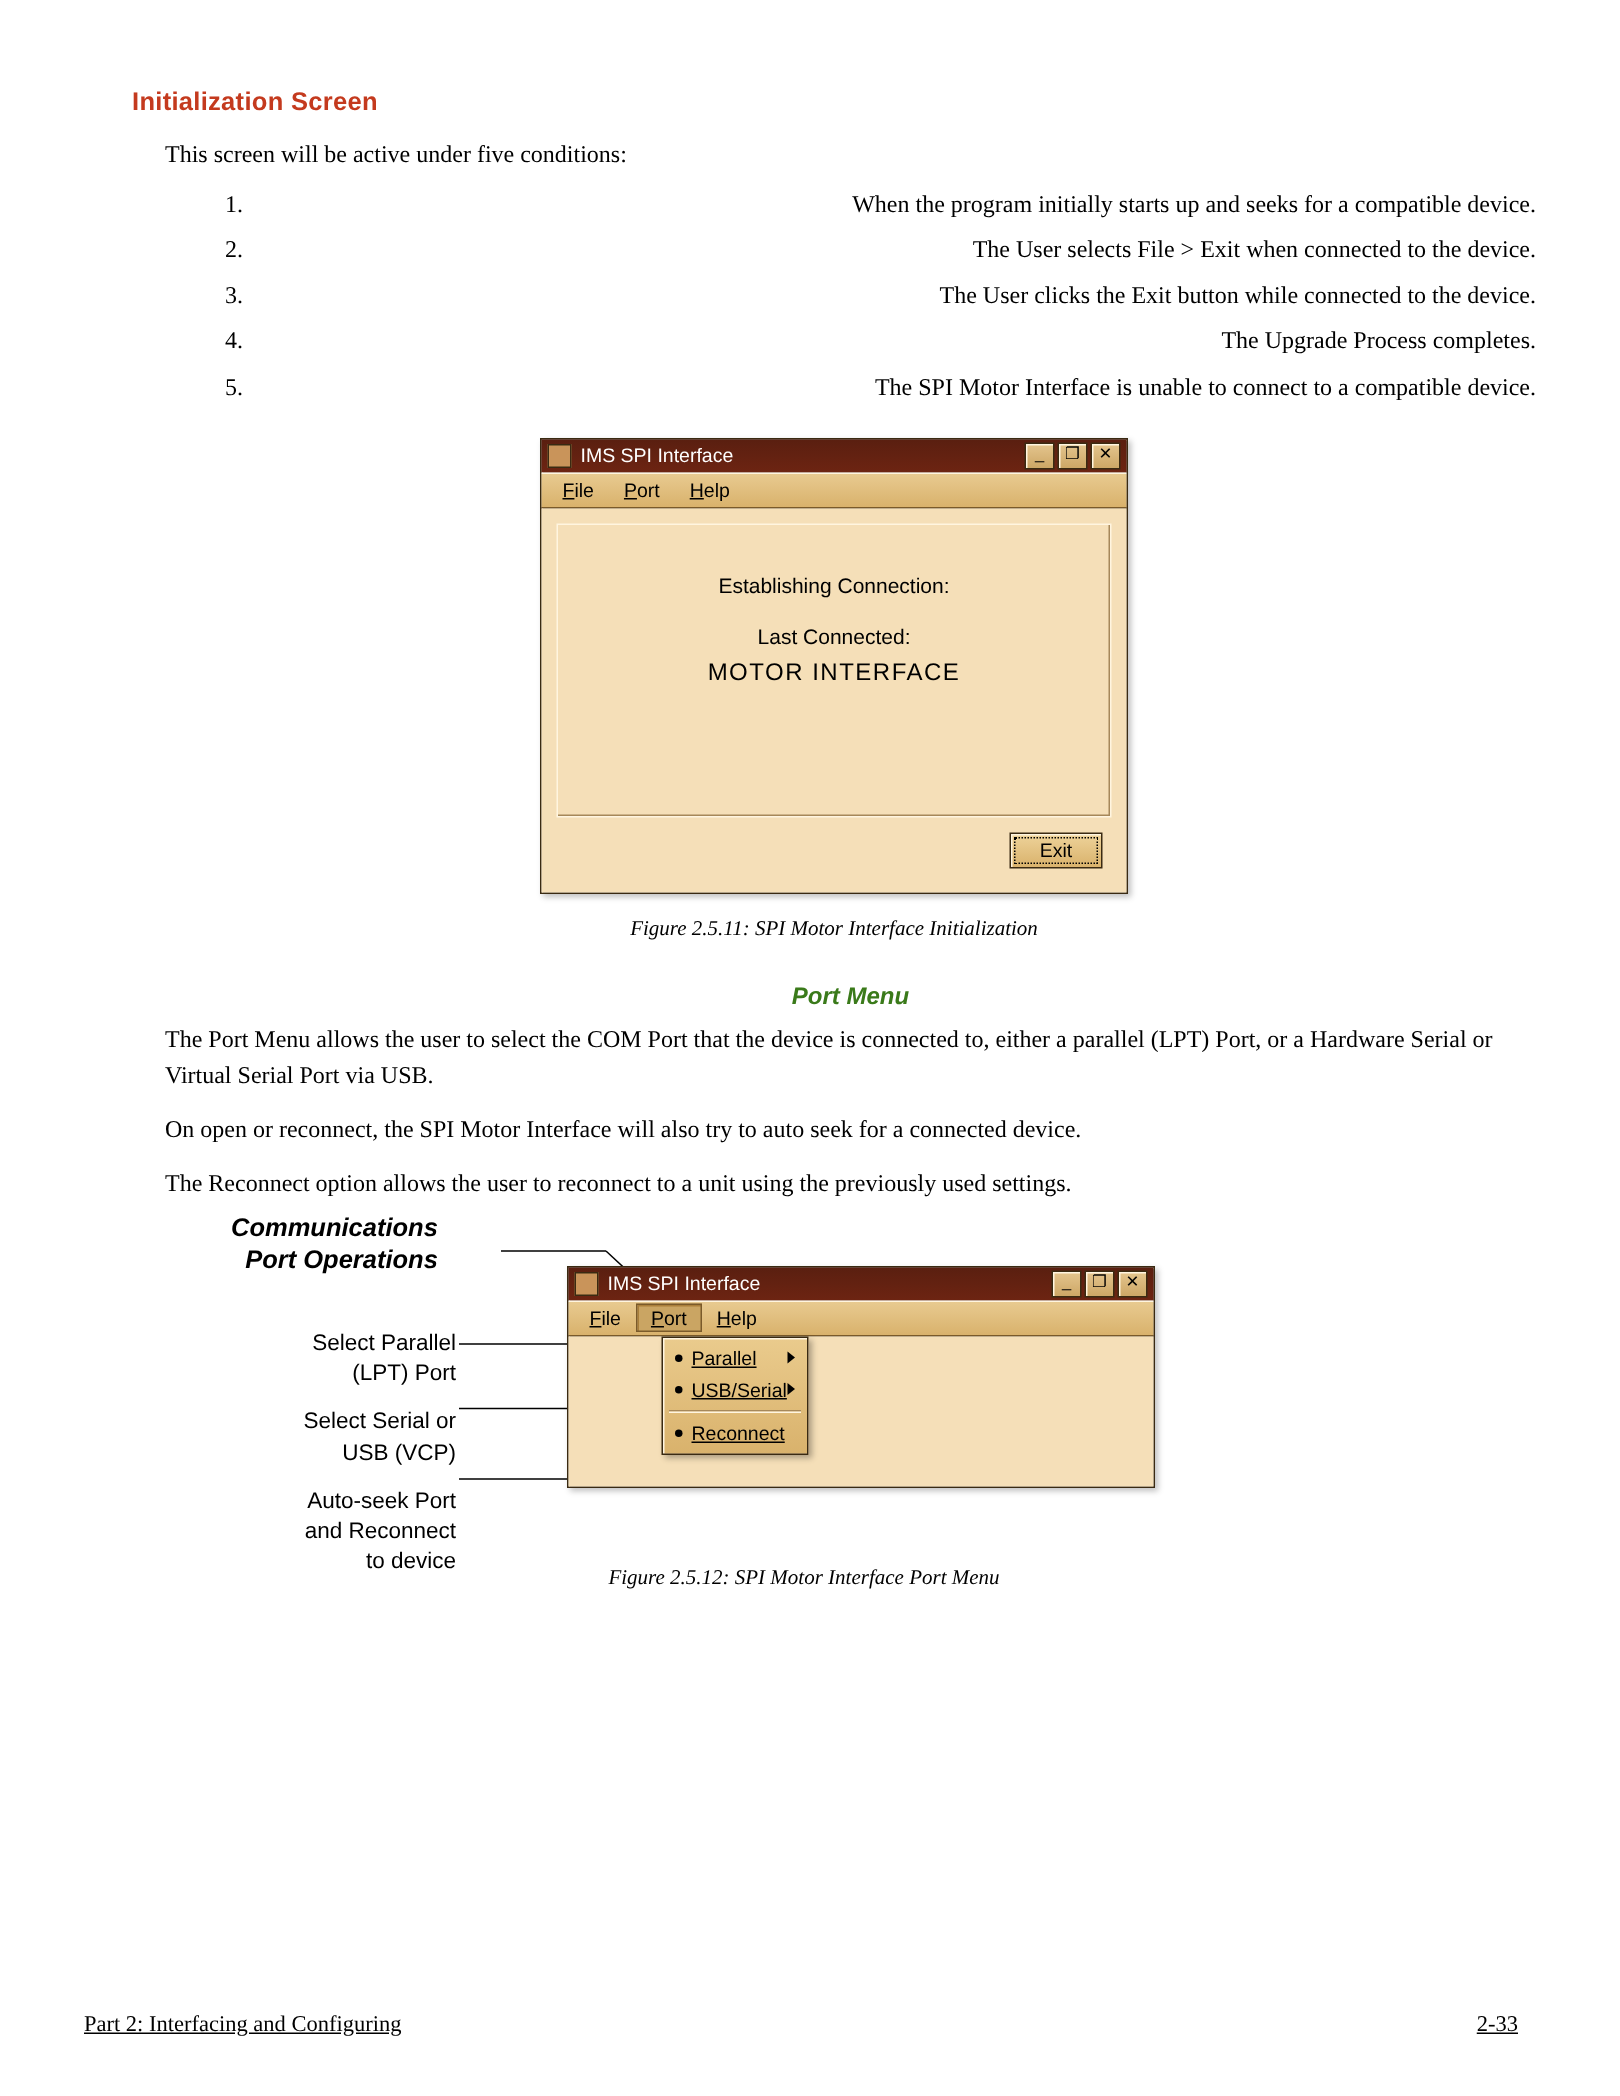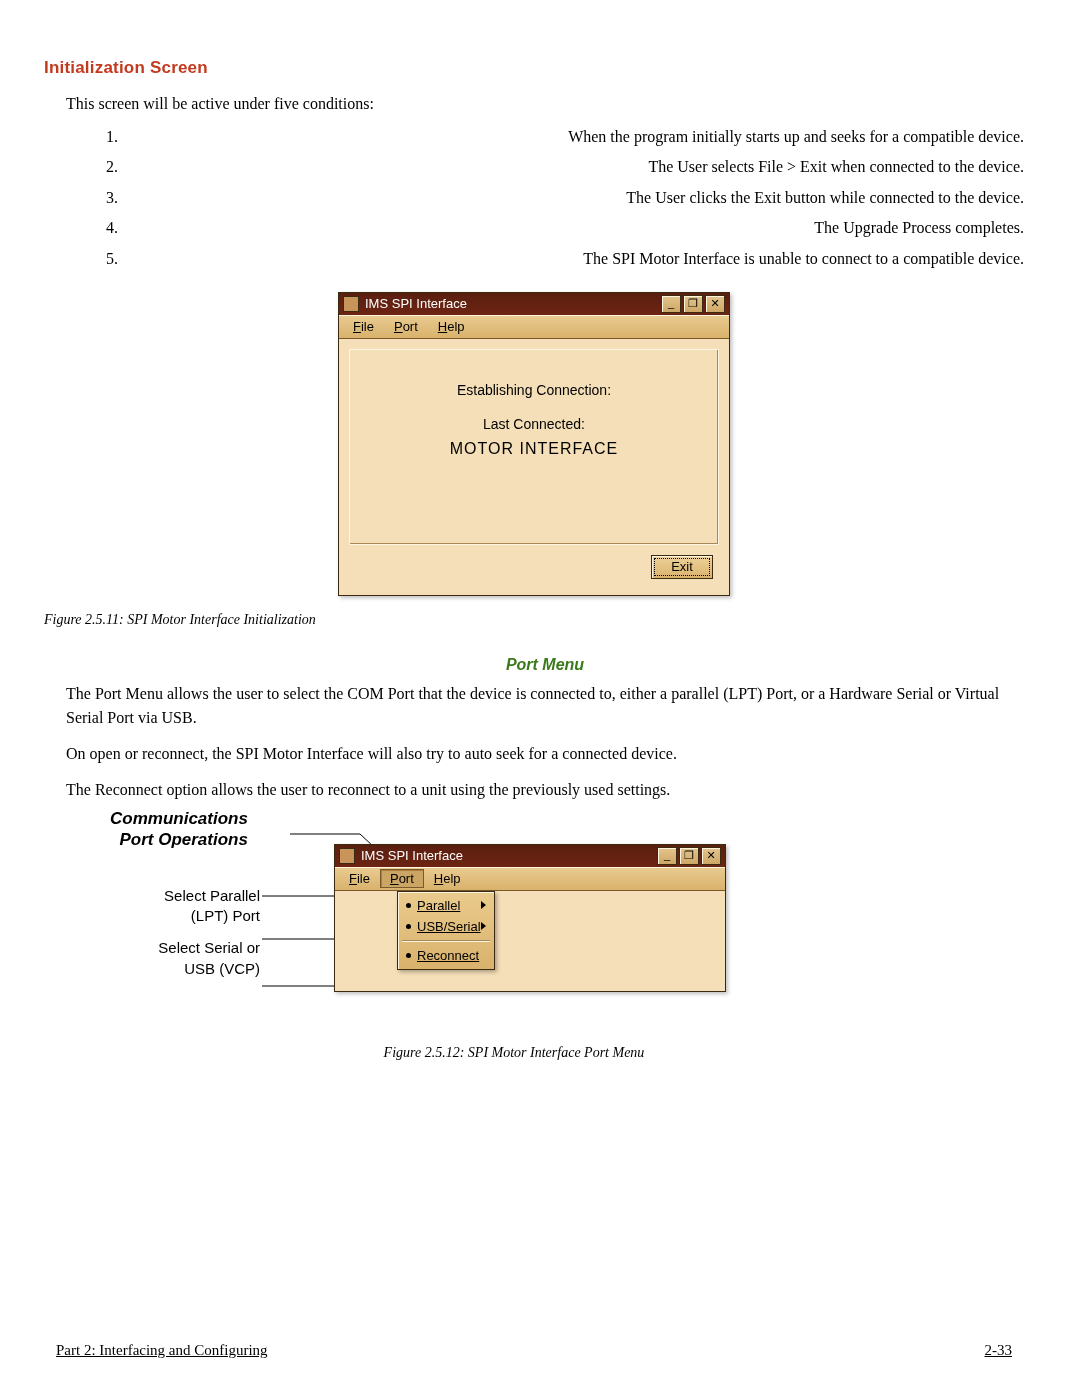"Initialization Screen" .page { padding: 58px 56px 40px 44px -> 58px 56px 40px 88px }
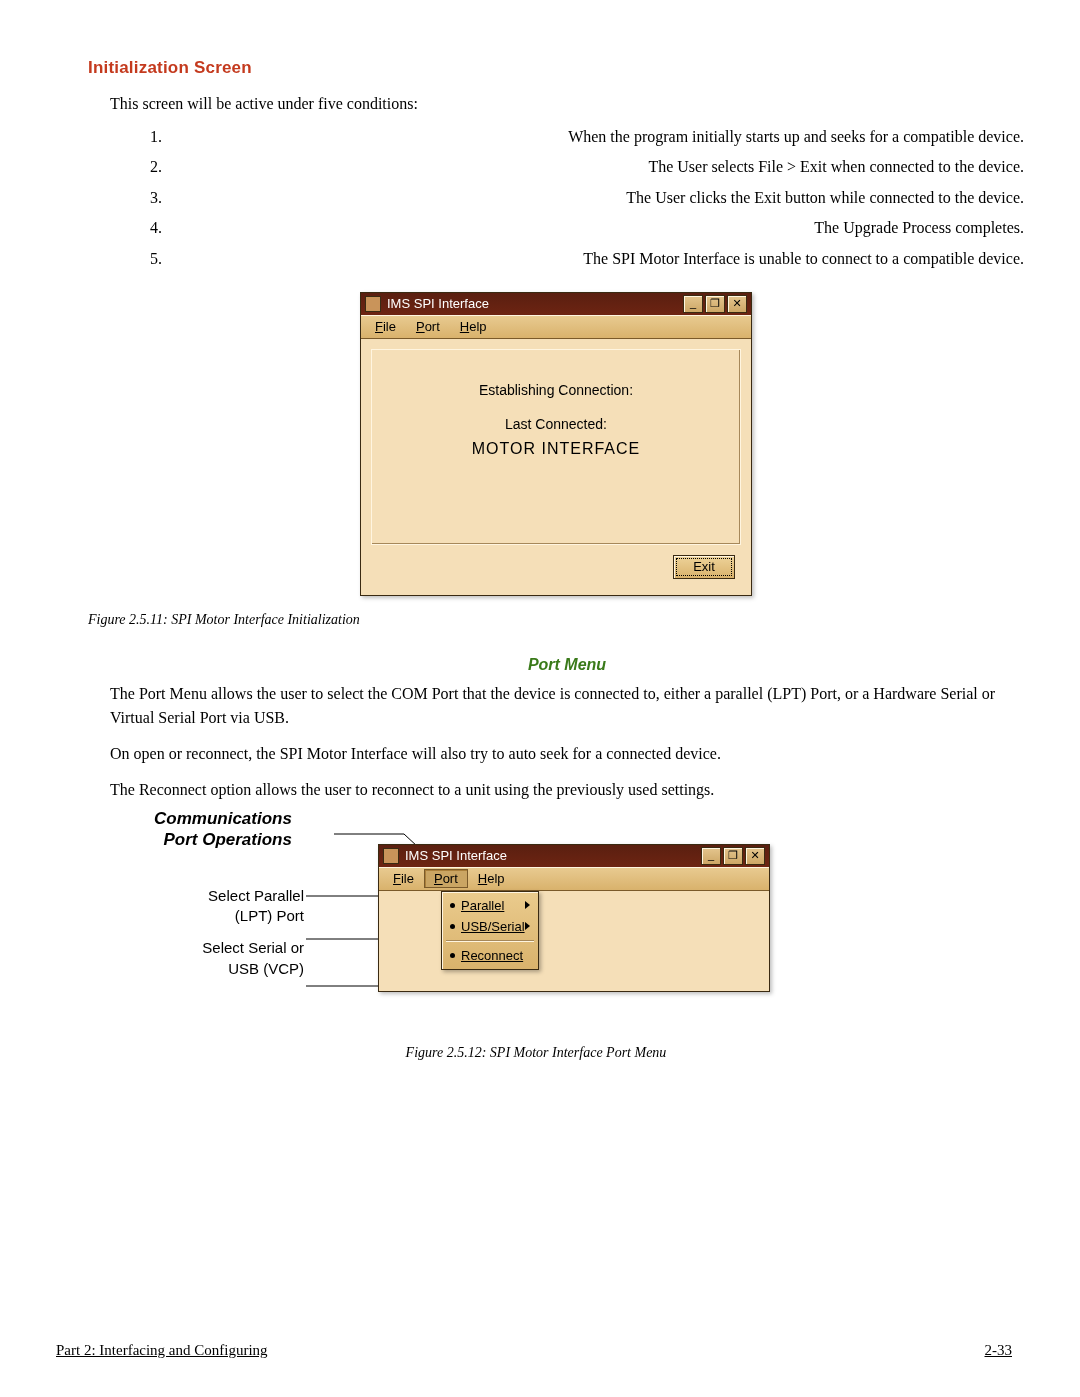"Figure 2.5.11: SPI Motor Interface" .fig-caption { text-align: left -> center }
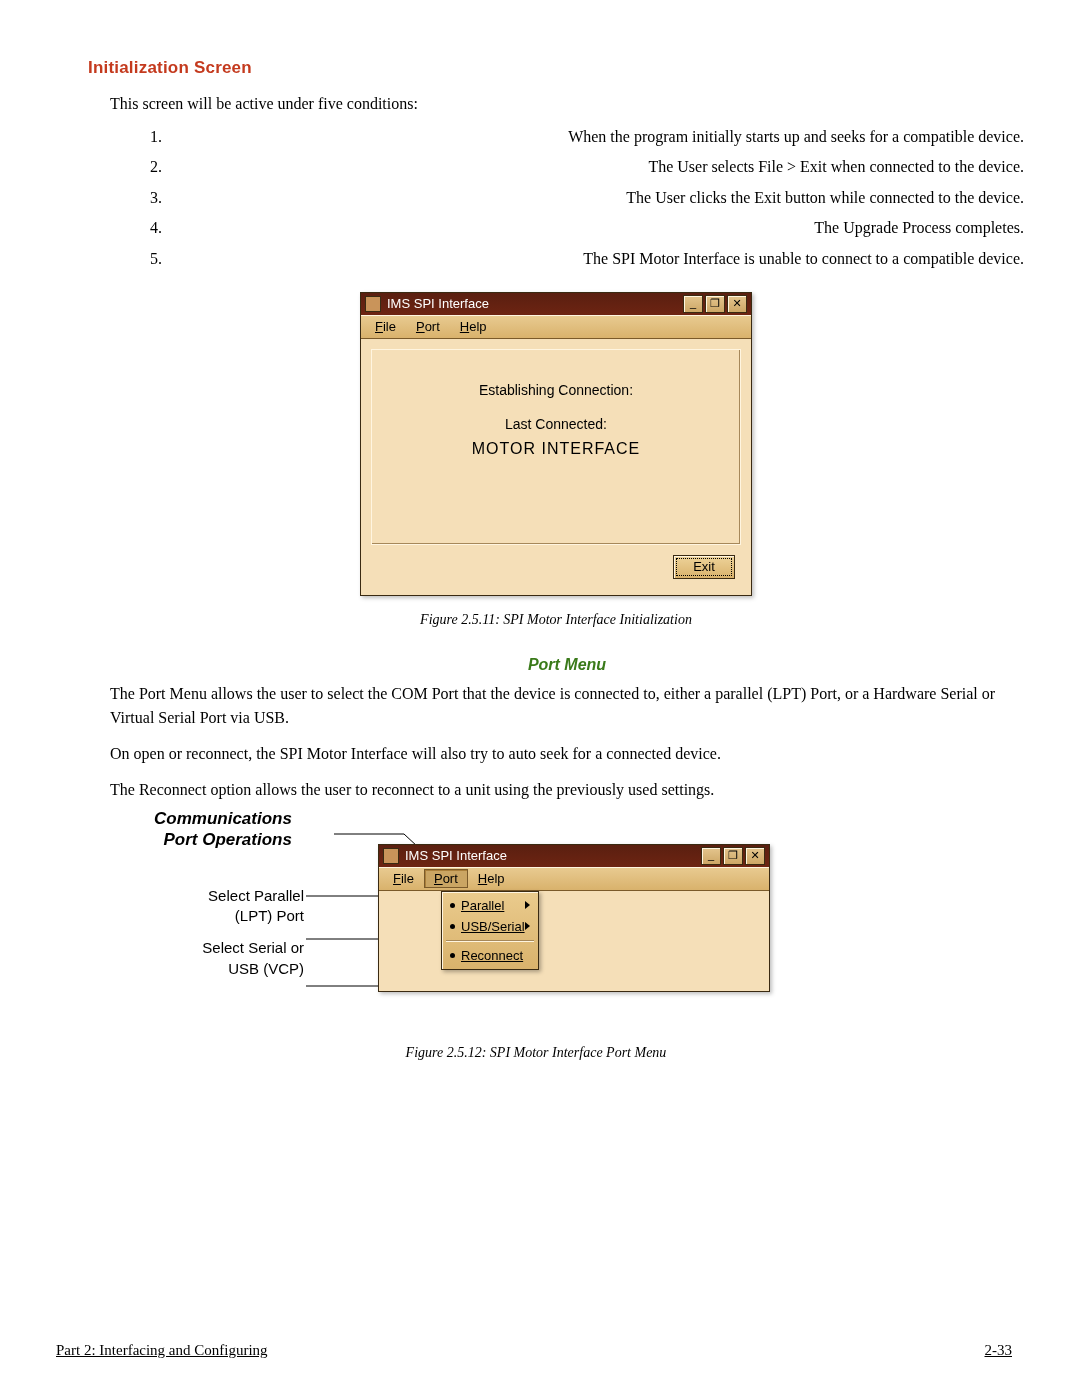"Auto-seek Port" div.grp { html: none -> <div> <span>Auto-seek Port</span><br> <span>and Reconnect</span><br> <span>to device</span> </div> }
